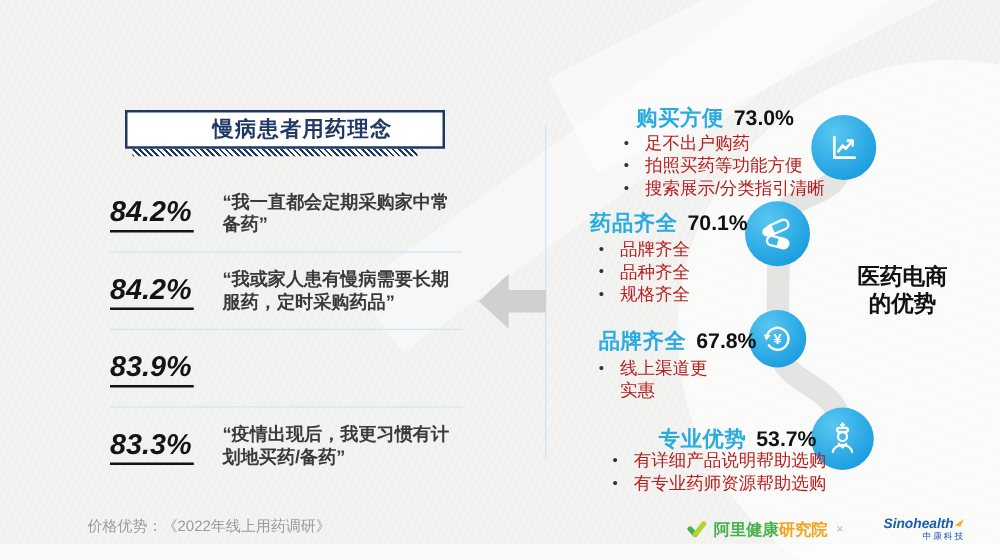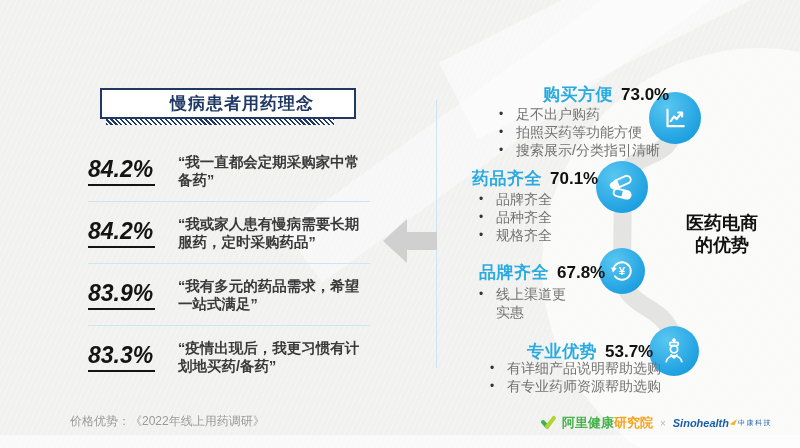"购买方便 73.0%" .head-1 { left: 543px -> 509px }
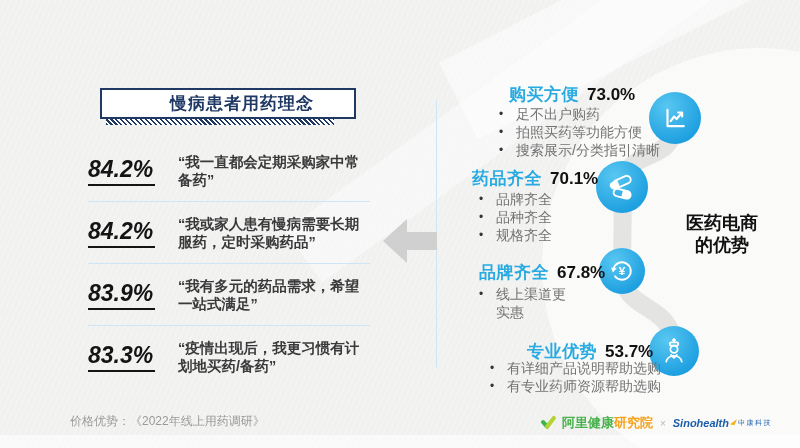"足不出户购药" .rp-bullets li { color: #737373 -> #b91c1c }
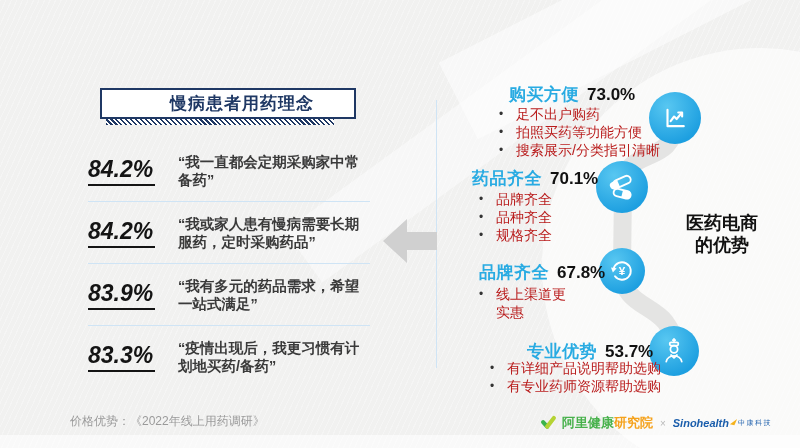"医药电商" .side-label { font-family: none -> Liberation Mono, monospace }
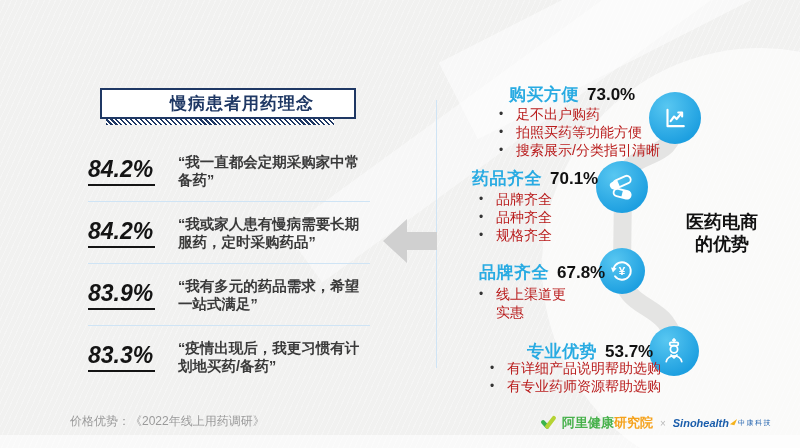"“我有多元的药品需求，希望一站式满足”" div.lp-quote { html: <div>“我有多元的药品需求，希望一站式满足”</div> -> none }
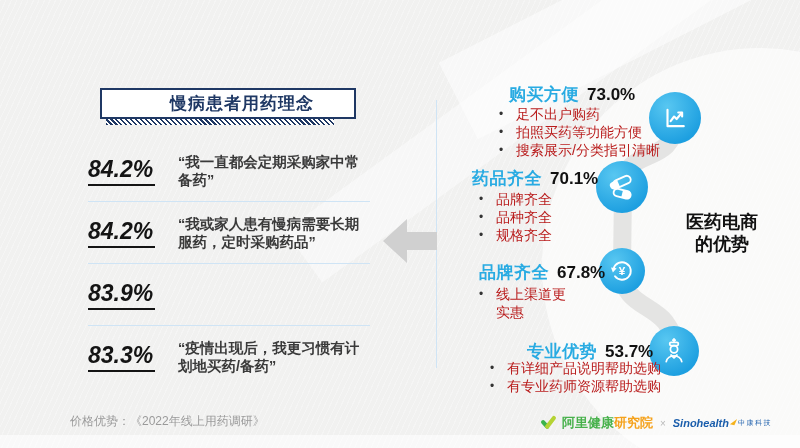"Sinohealth" .sino { align-items: flex-start -> flex-end; flex-direction: row -> column; margin-left: none -> 25px }
